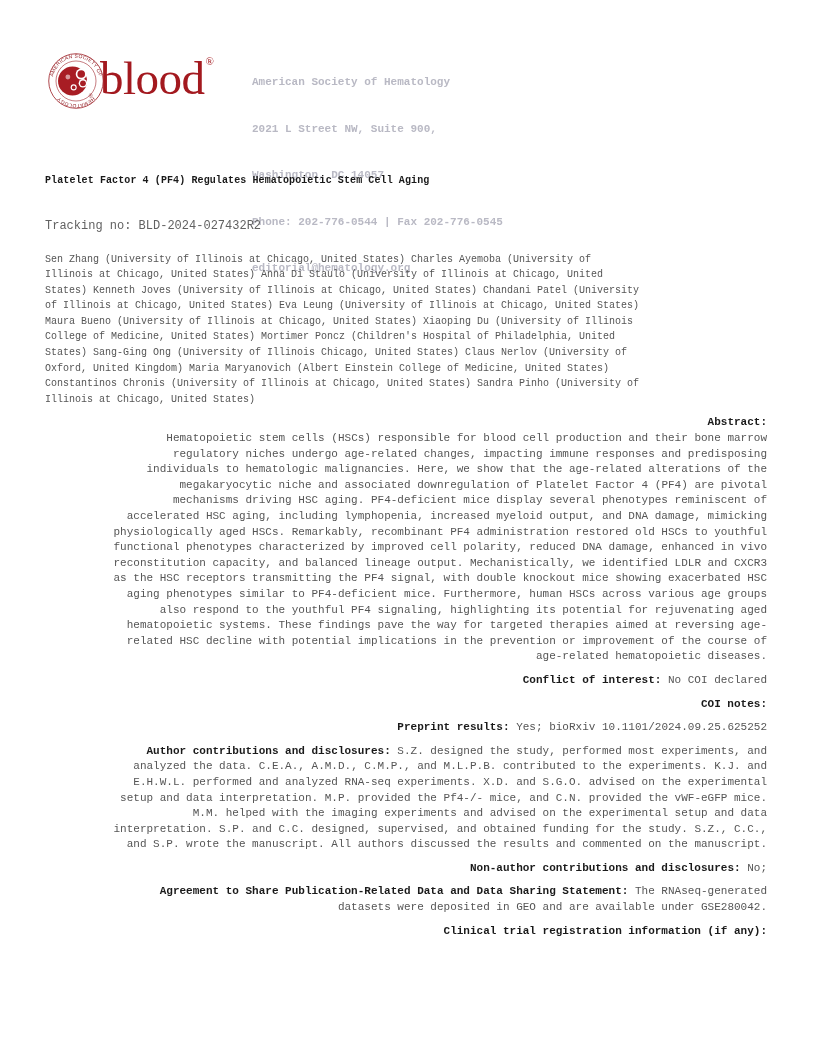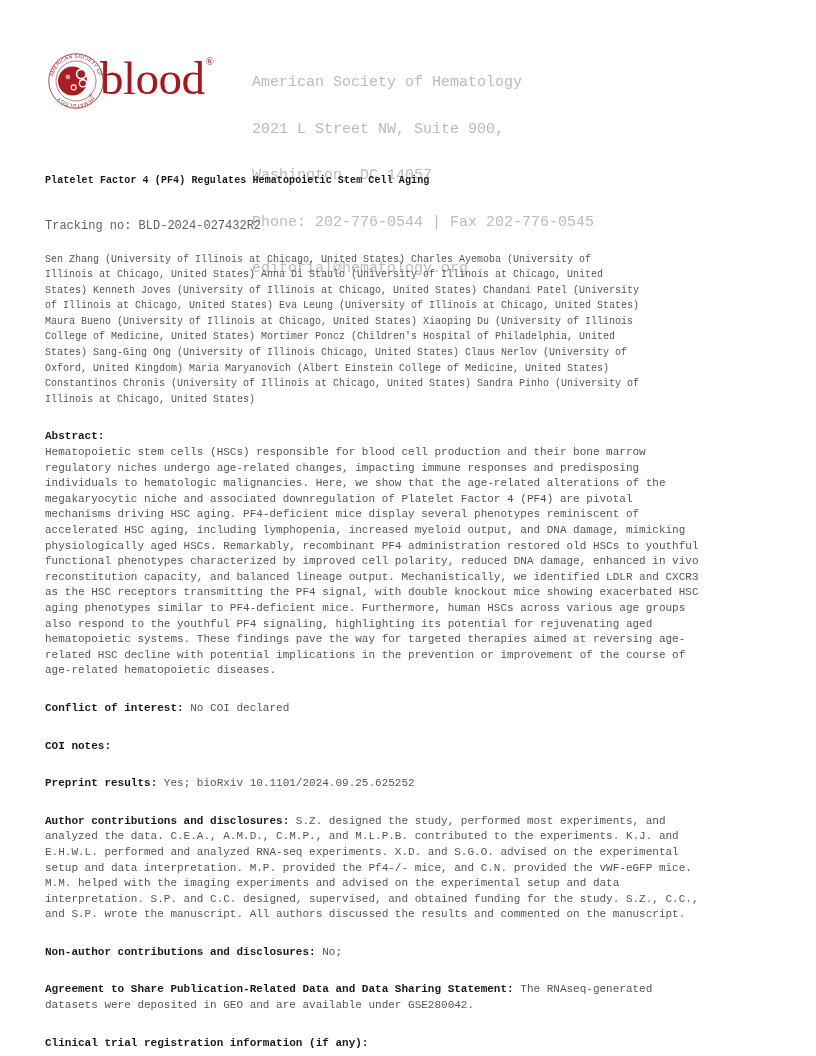"American Society of Hematology" .contact { font-size: 15px -> 11px; font-weight: none -> bold }
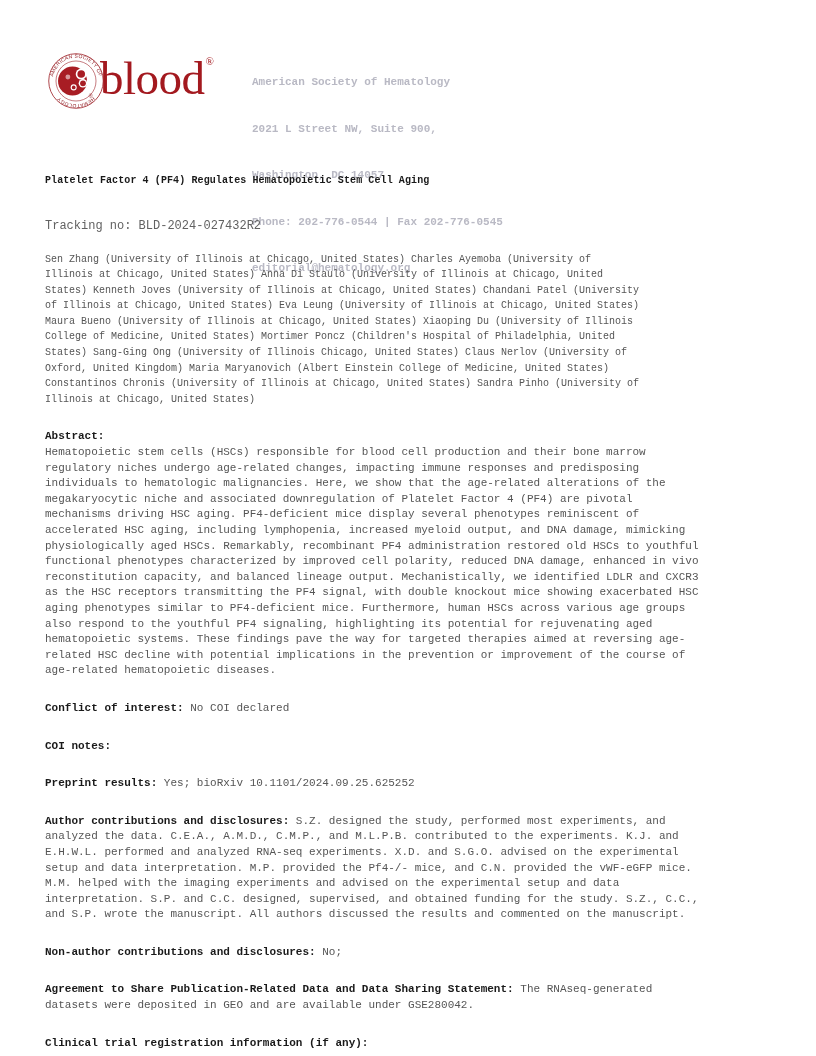"Abstract:" .section { margin-top: 22px -> 8px; text-align: none -> right }
